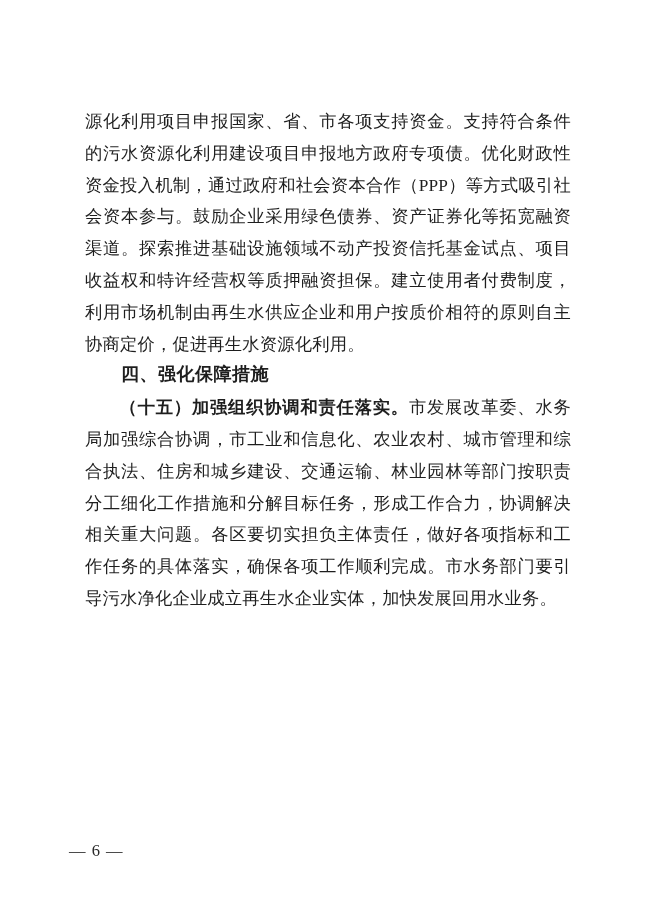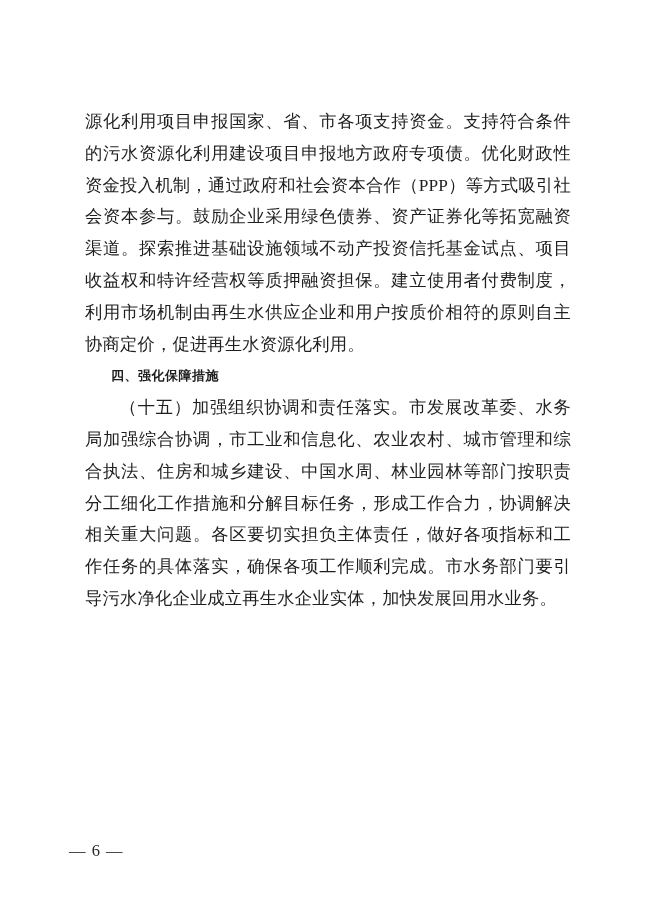"四、强化保障措施" .section-heading { font-family: Liberation Sans, sans-serif -> Liberation Mono, monospace; font-size: 13px -> 18px }
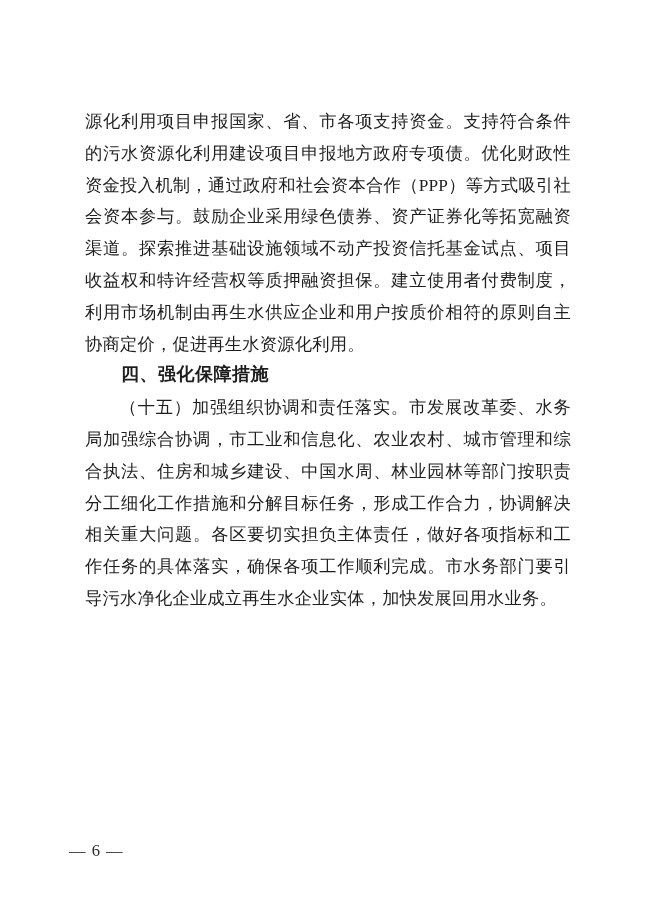"（十五）加强组织协调和责任落实。" .clause-lead { font-weight: normal -> bold }
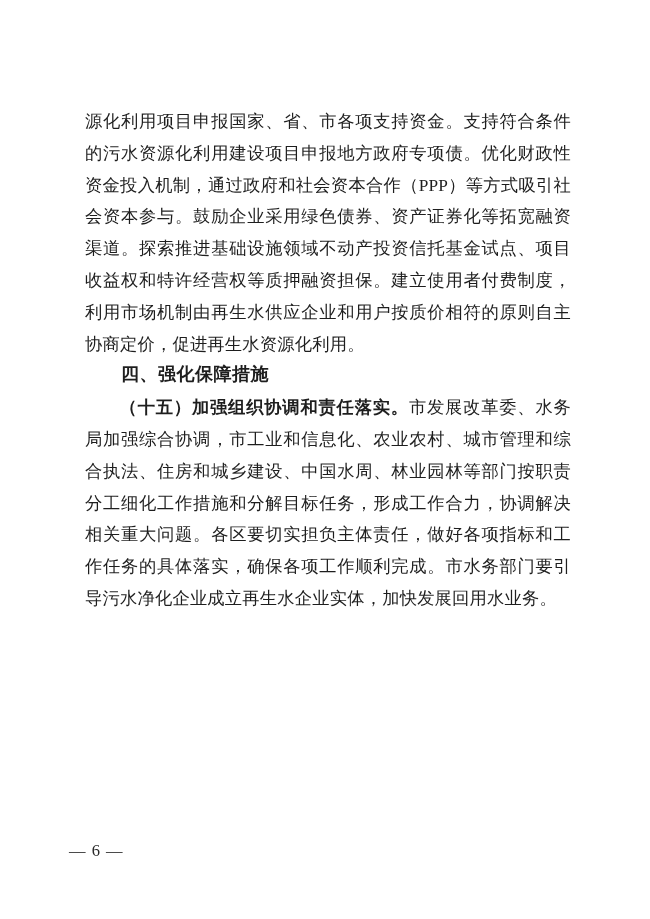"市发展改革委、水务局加强综合协调，市工业和信息化、农业农村、城市管理和综合执法、" span { text: 中国水周 -> 交通运输 }
